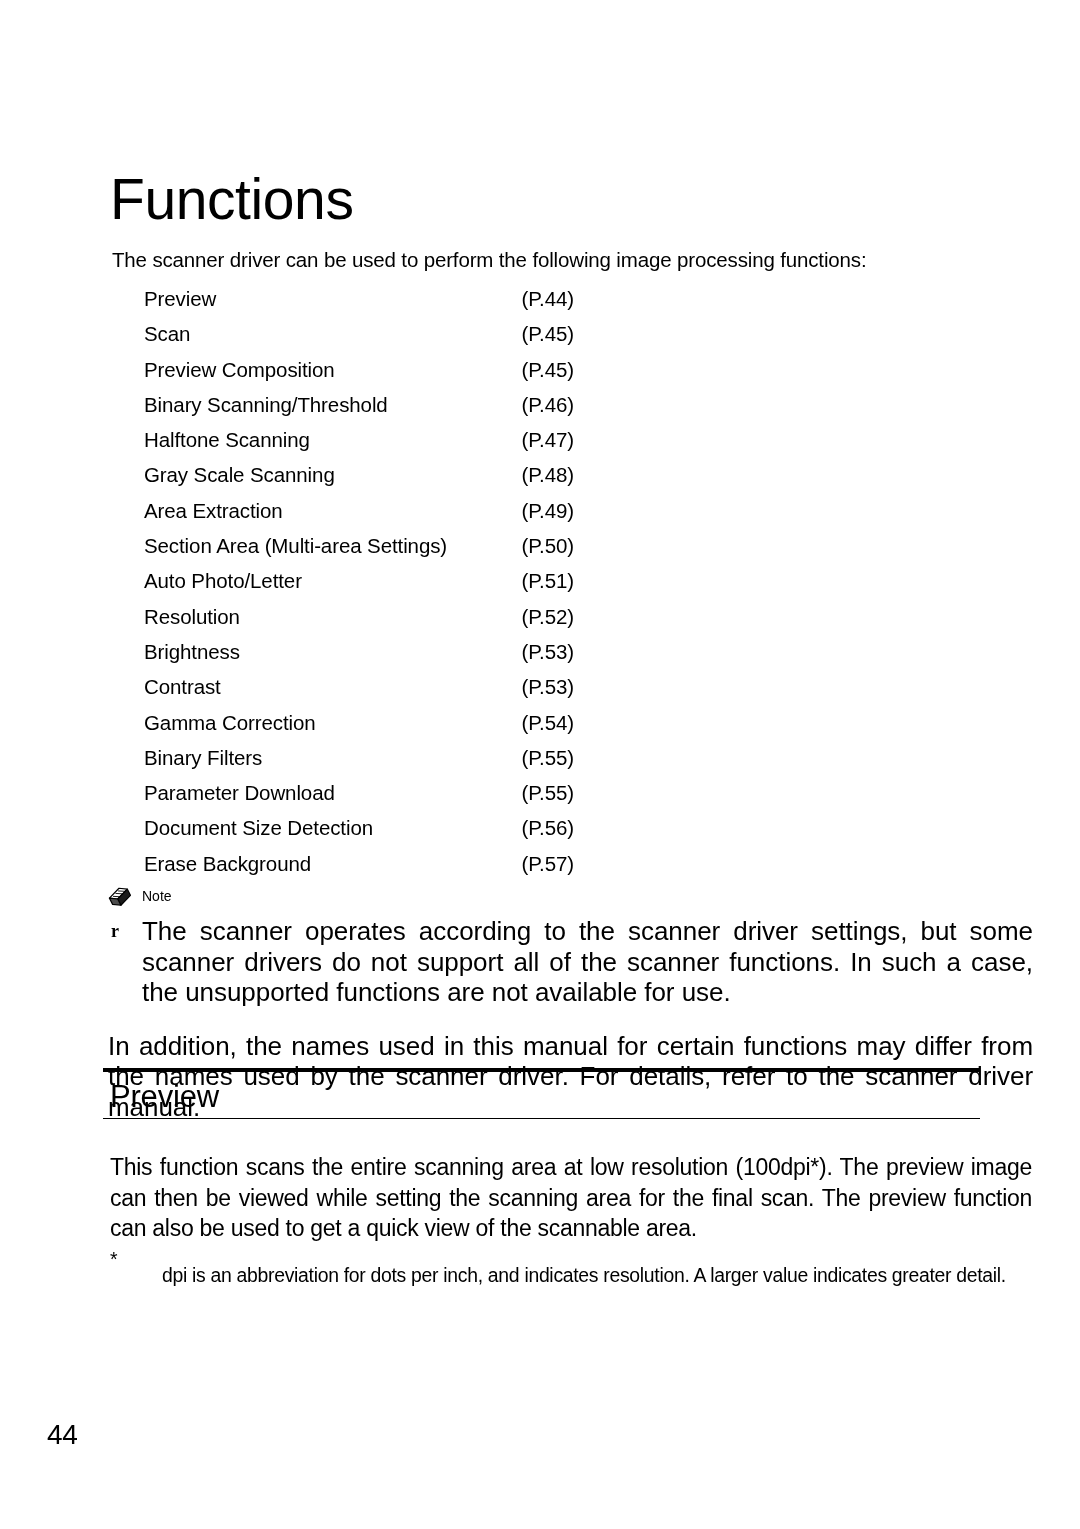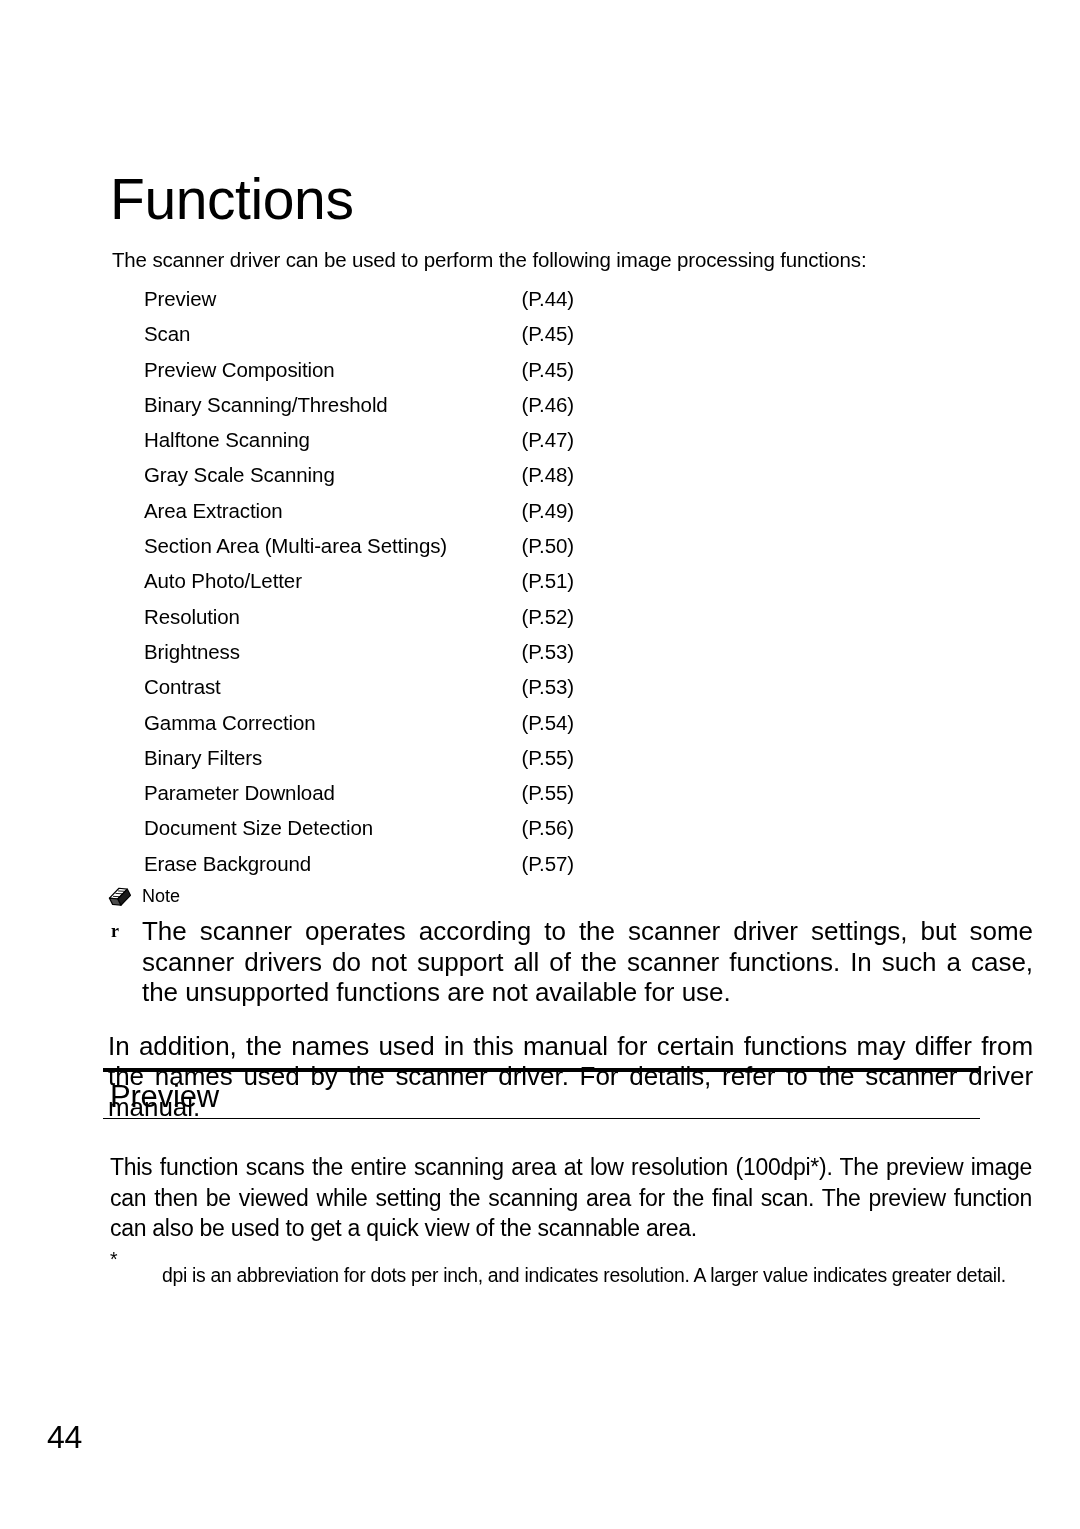"Note" .note-label { font-size: 18px -> 14px }
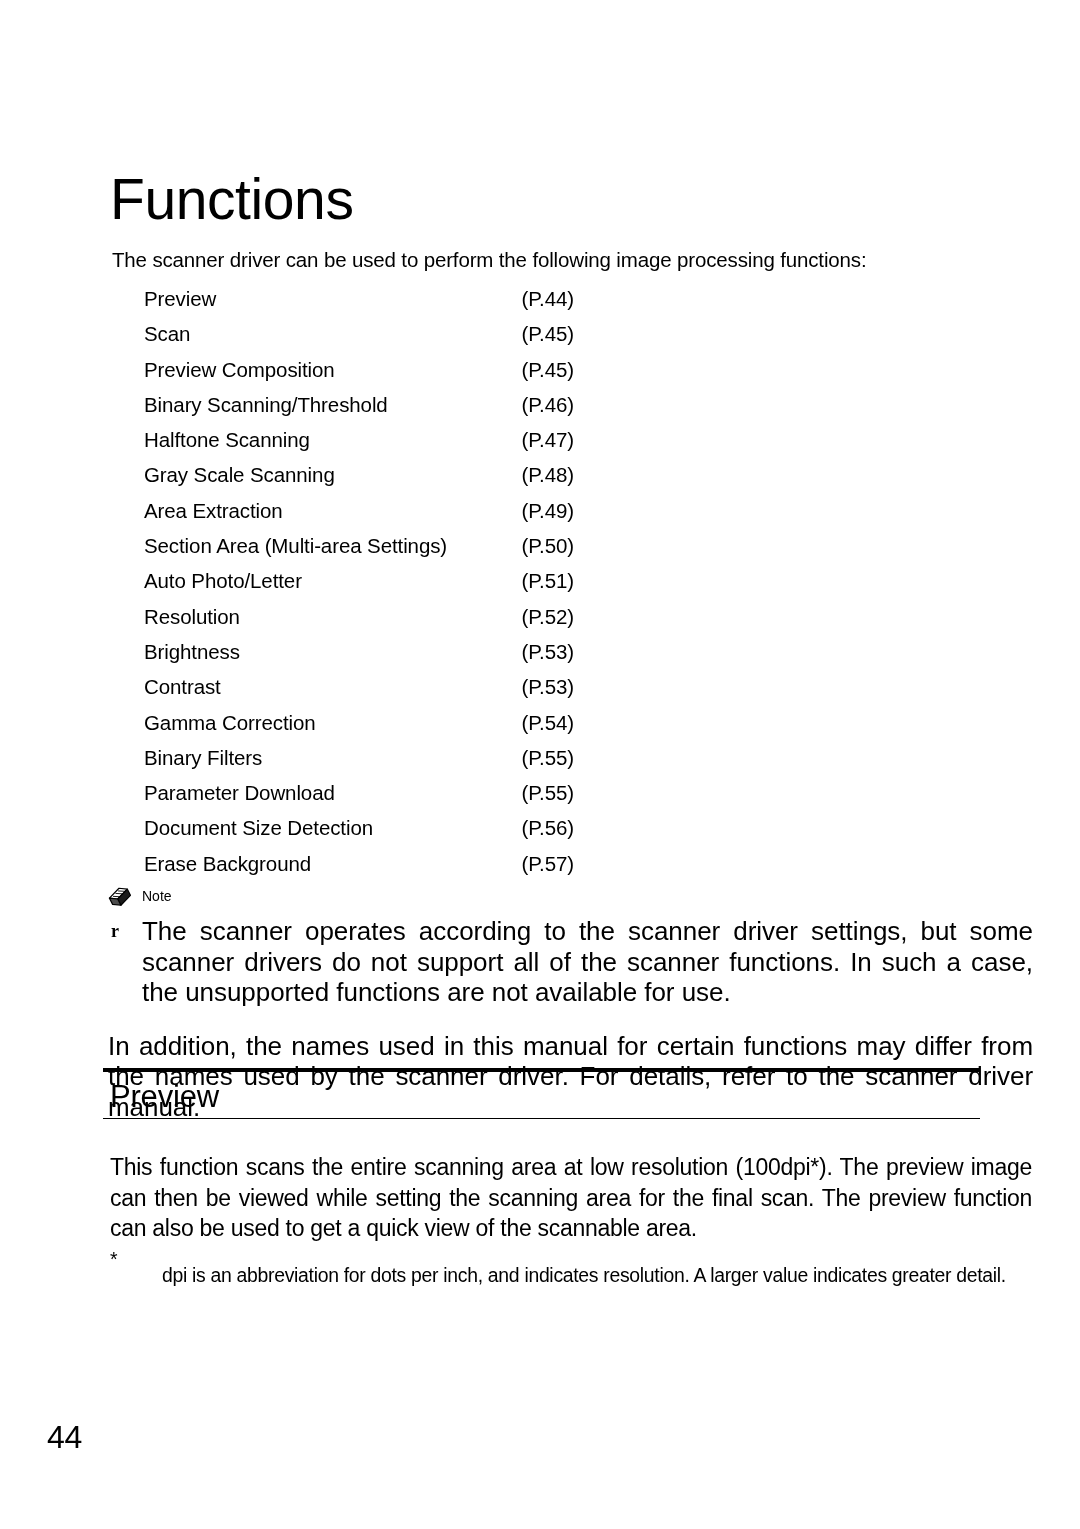"44" .folio { font-size: 32px -> 28px }
